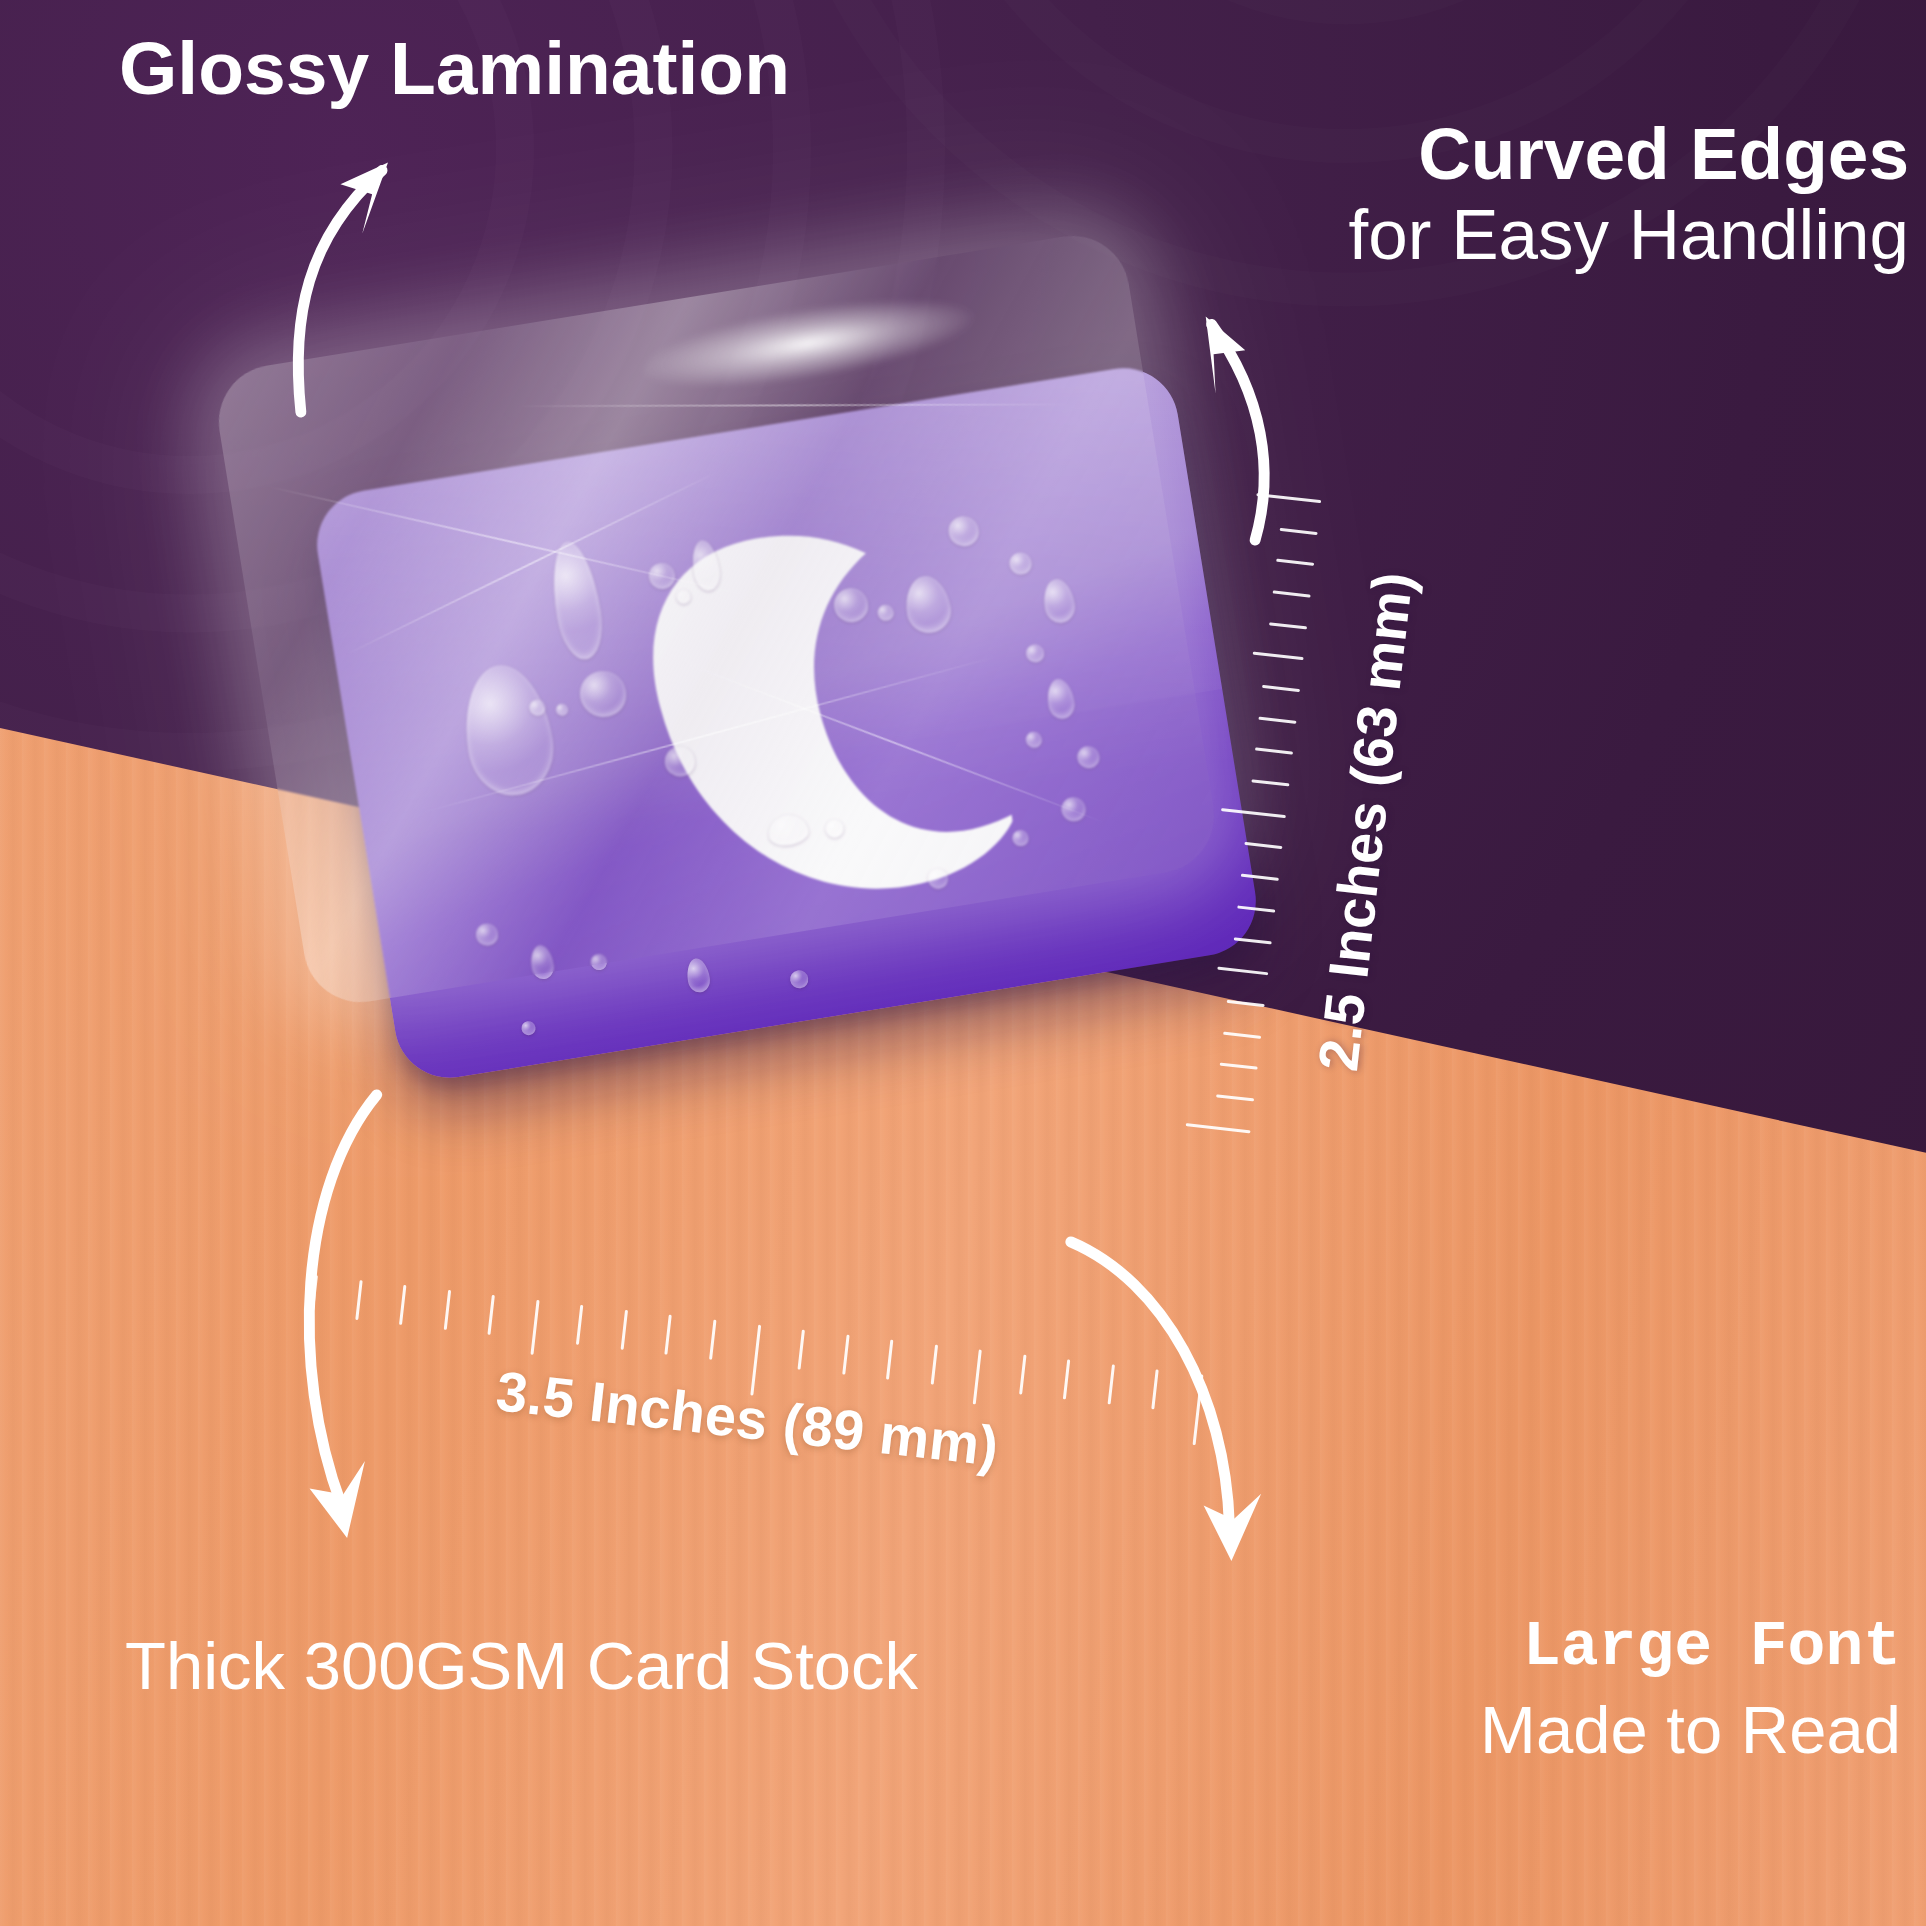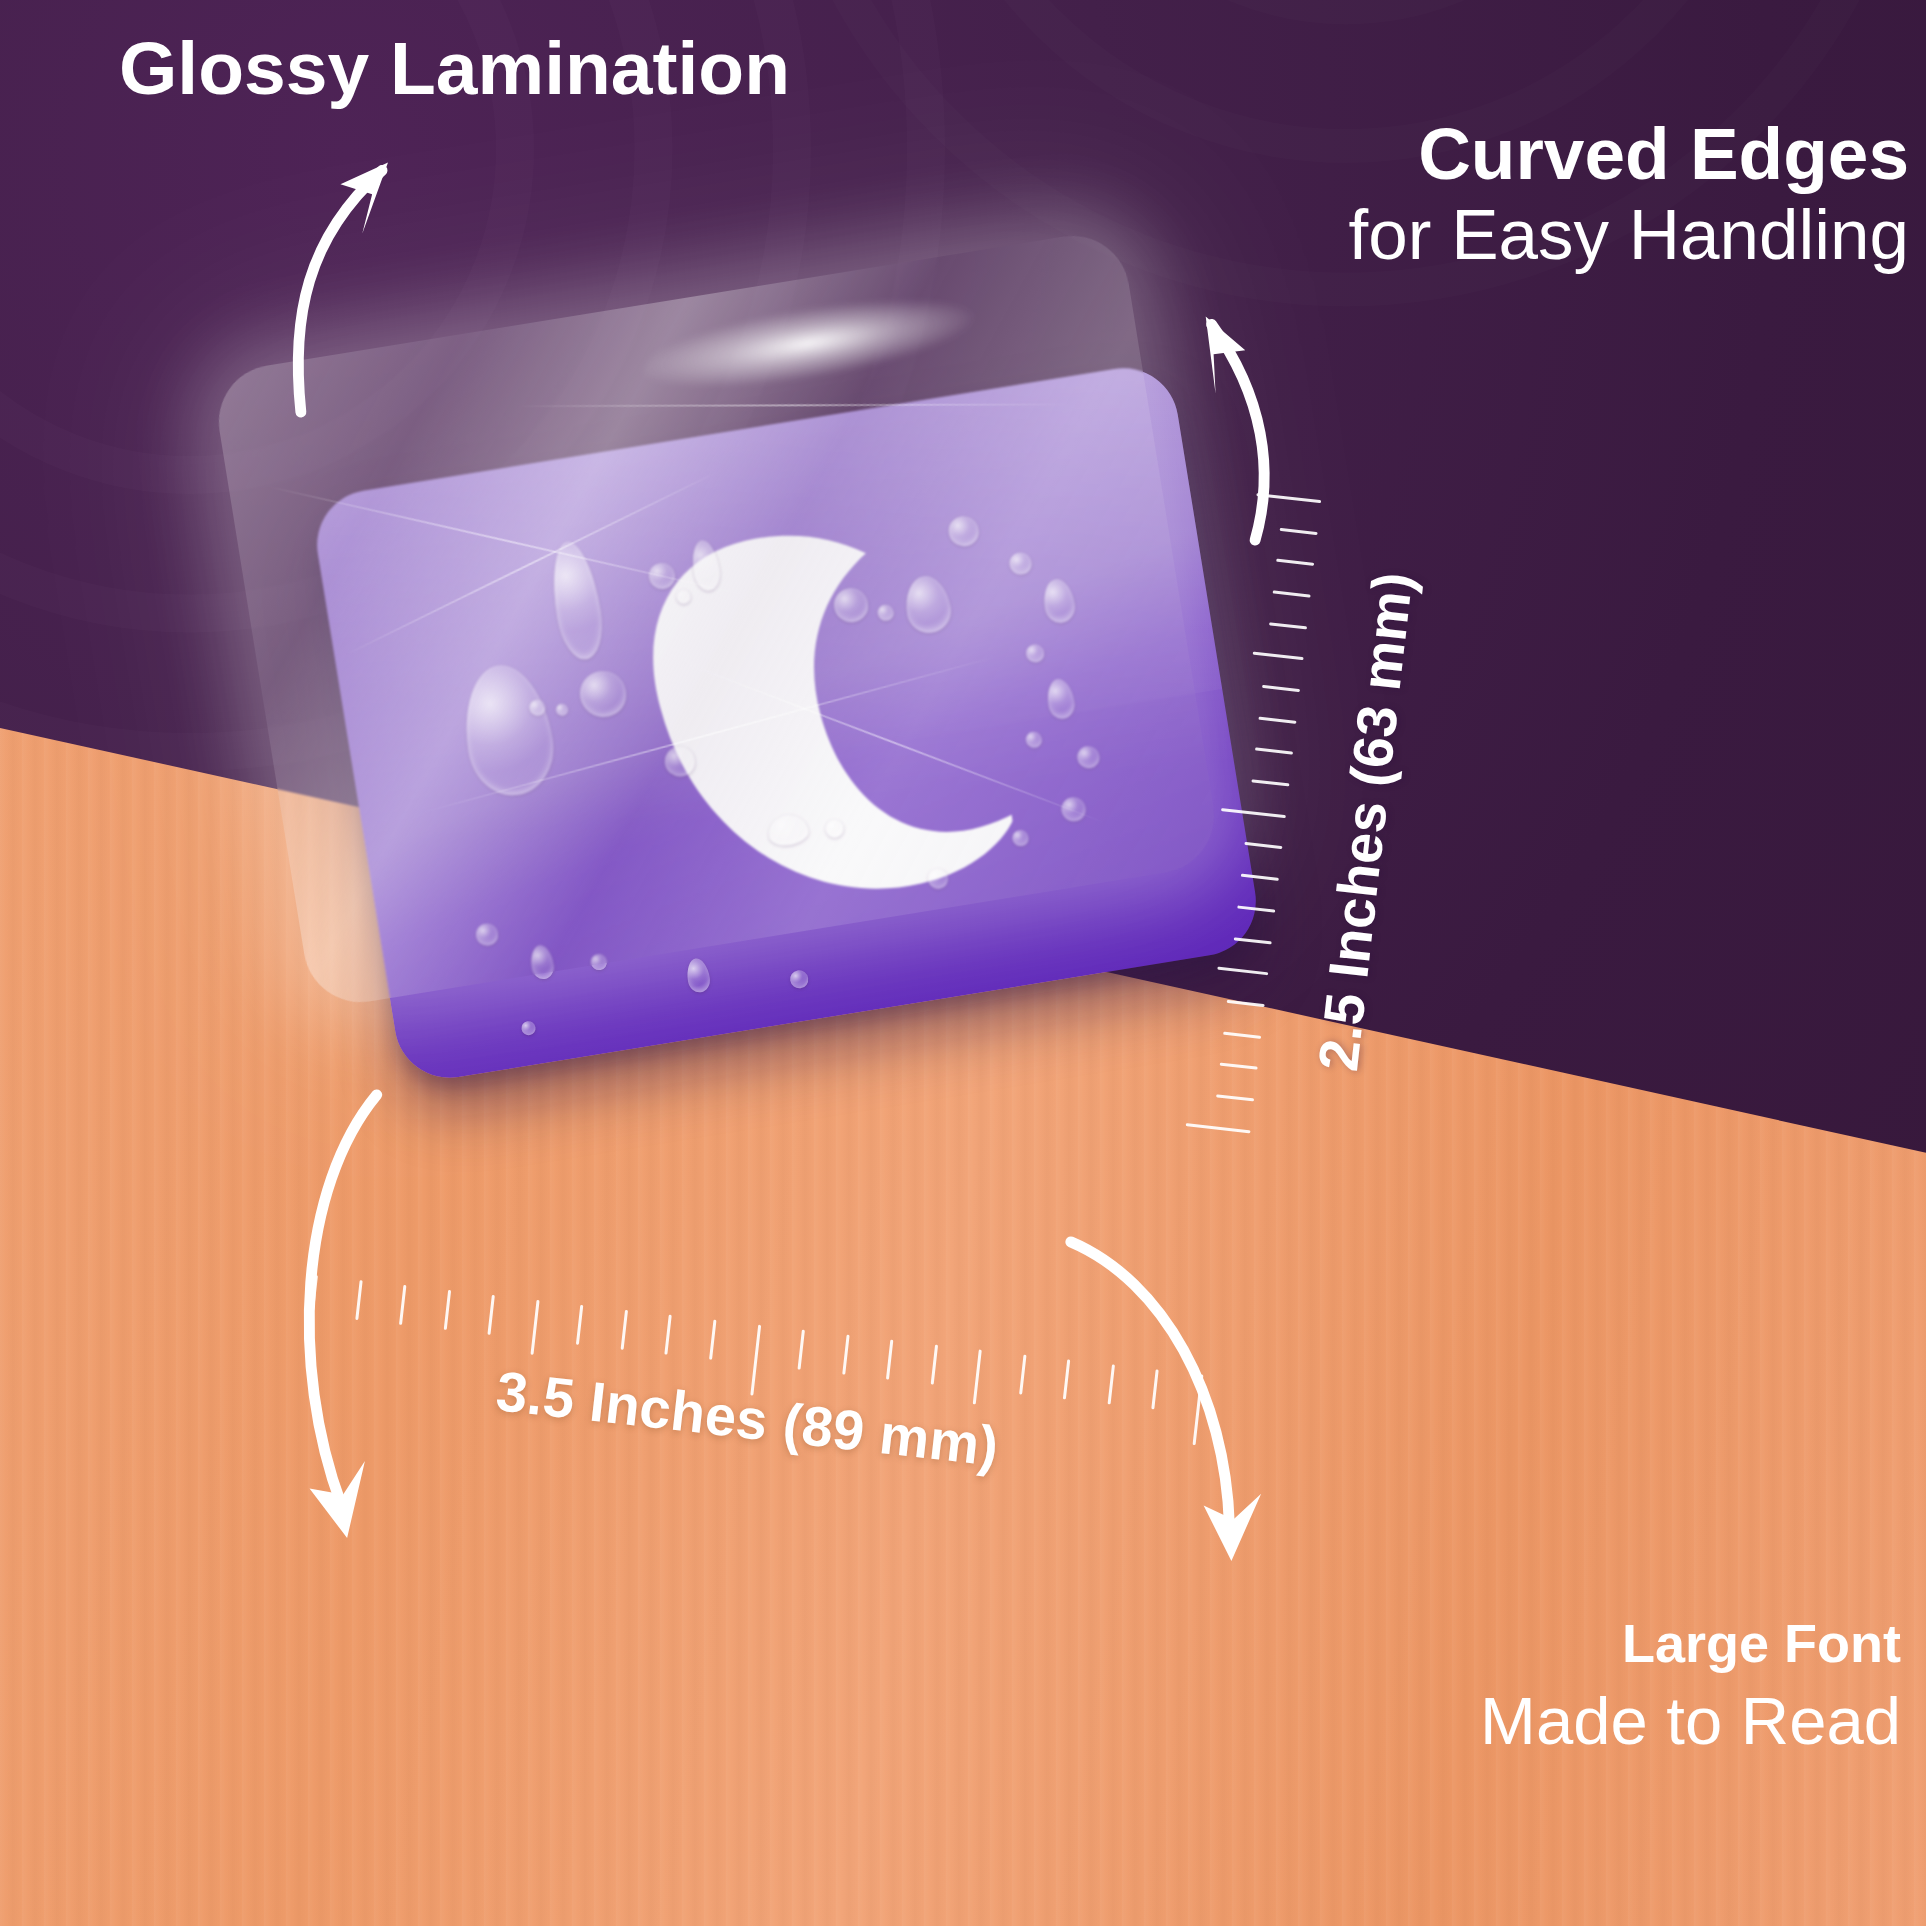"Thick 300GSM Card Stock" div.sub { html: none -> <div>Thick 300GSM Card Stock</div> }
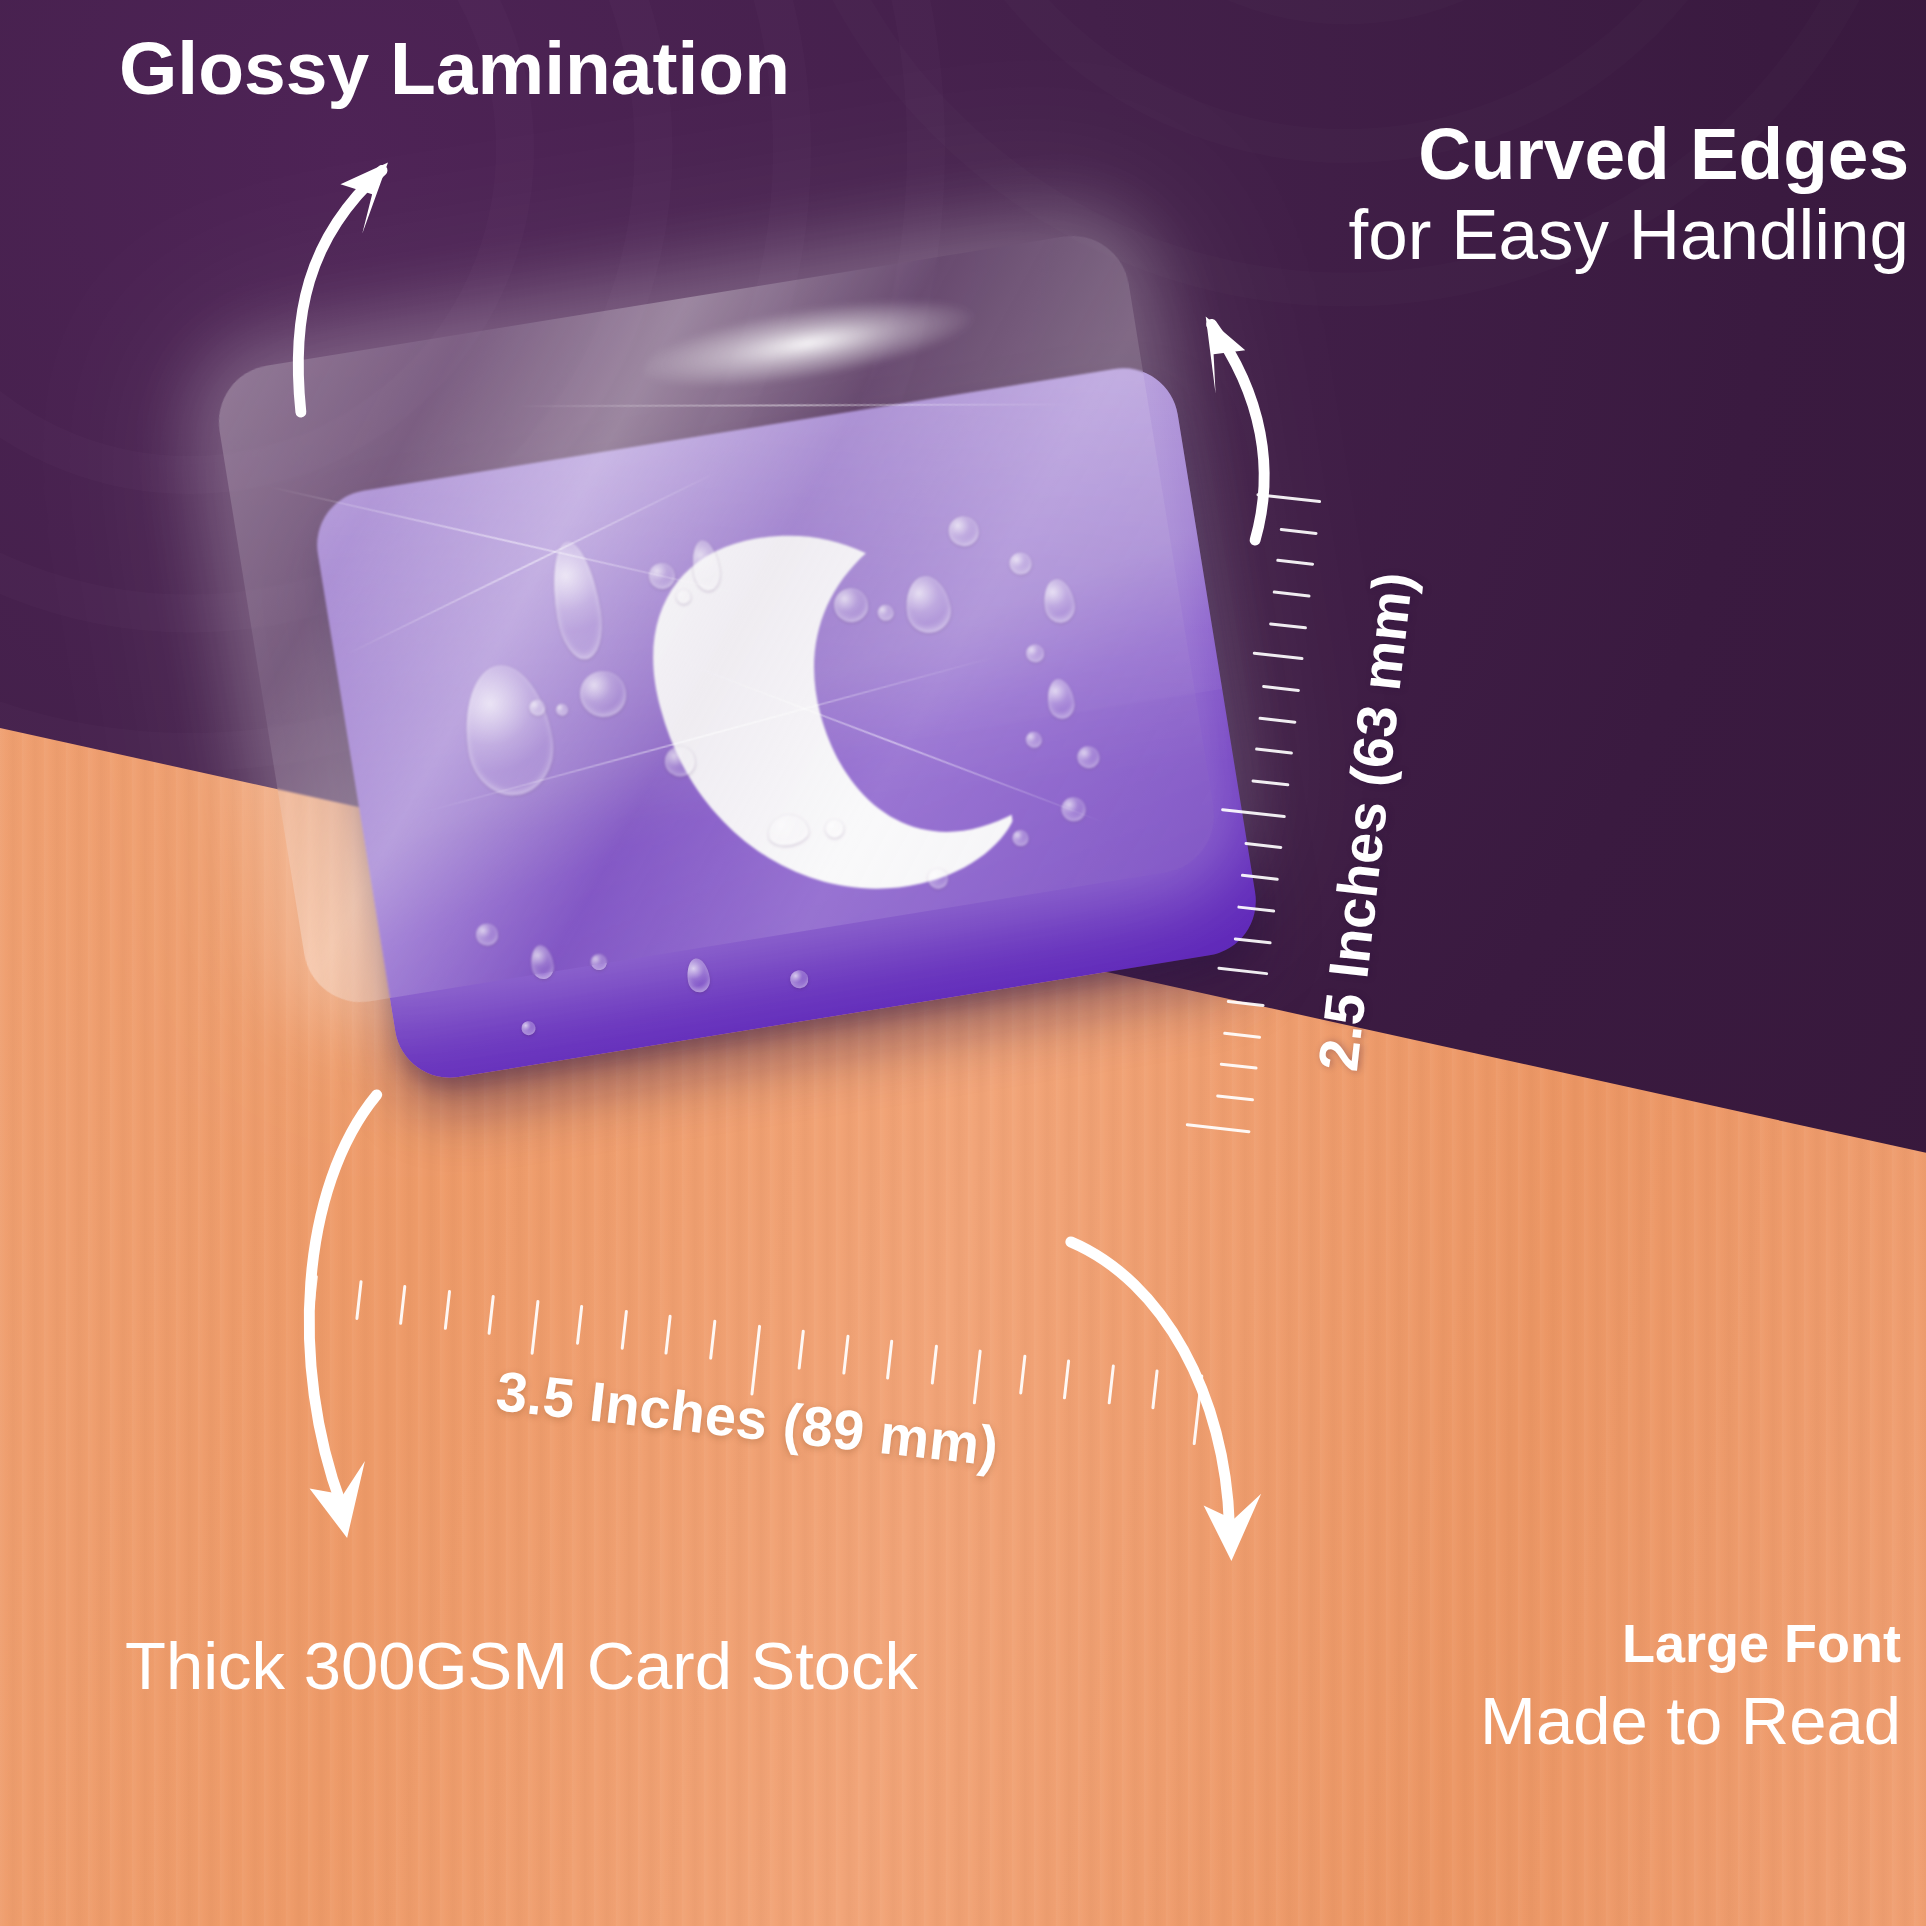"Large Font" #lbl-large .hd { font-family: none -> Liberation Mono, monospace; font-size: 54px -> 63px }
